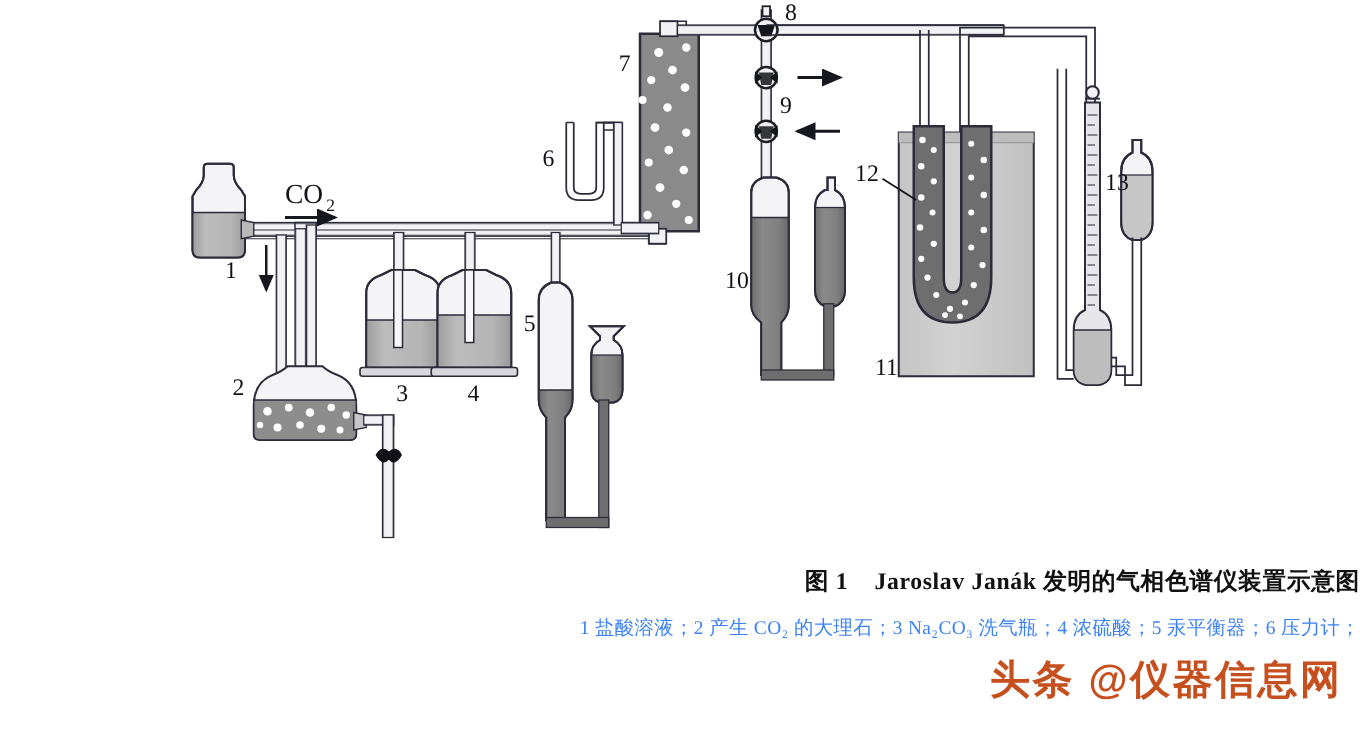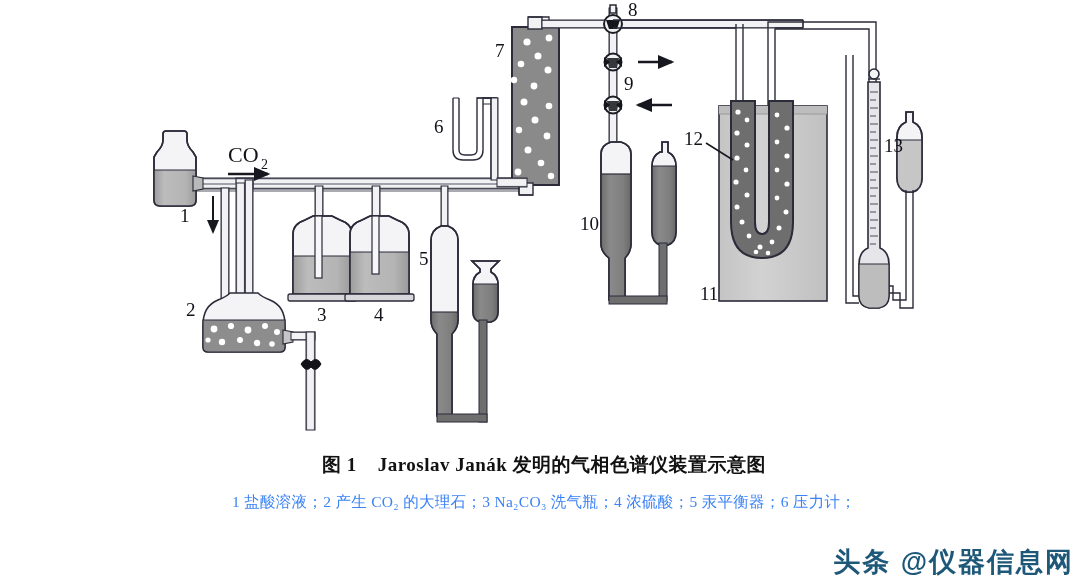"图 1 Jaroslav Janák 发明的气相色谱仪装置示意图" .caption-block { text-align: center -> right }
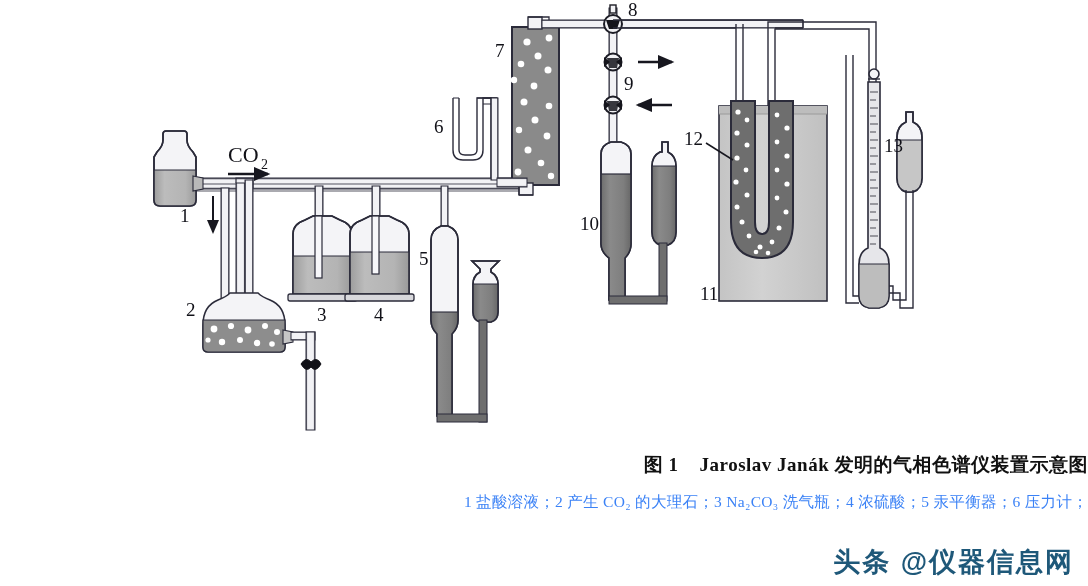"头条 @仪器信息网" .watermark { bottom: 6px -> 20px; color: #0c4a6e -> #c2410c; font-size: 27px -> 32px }
